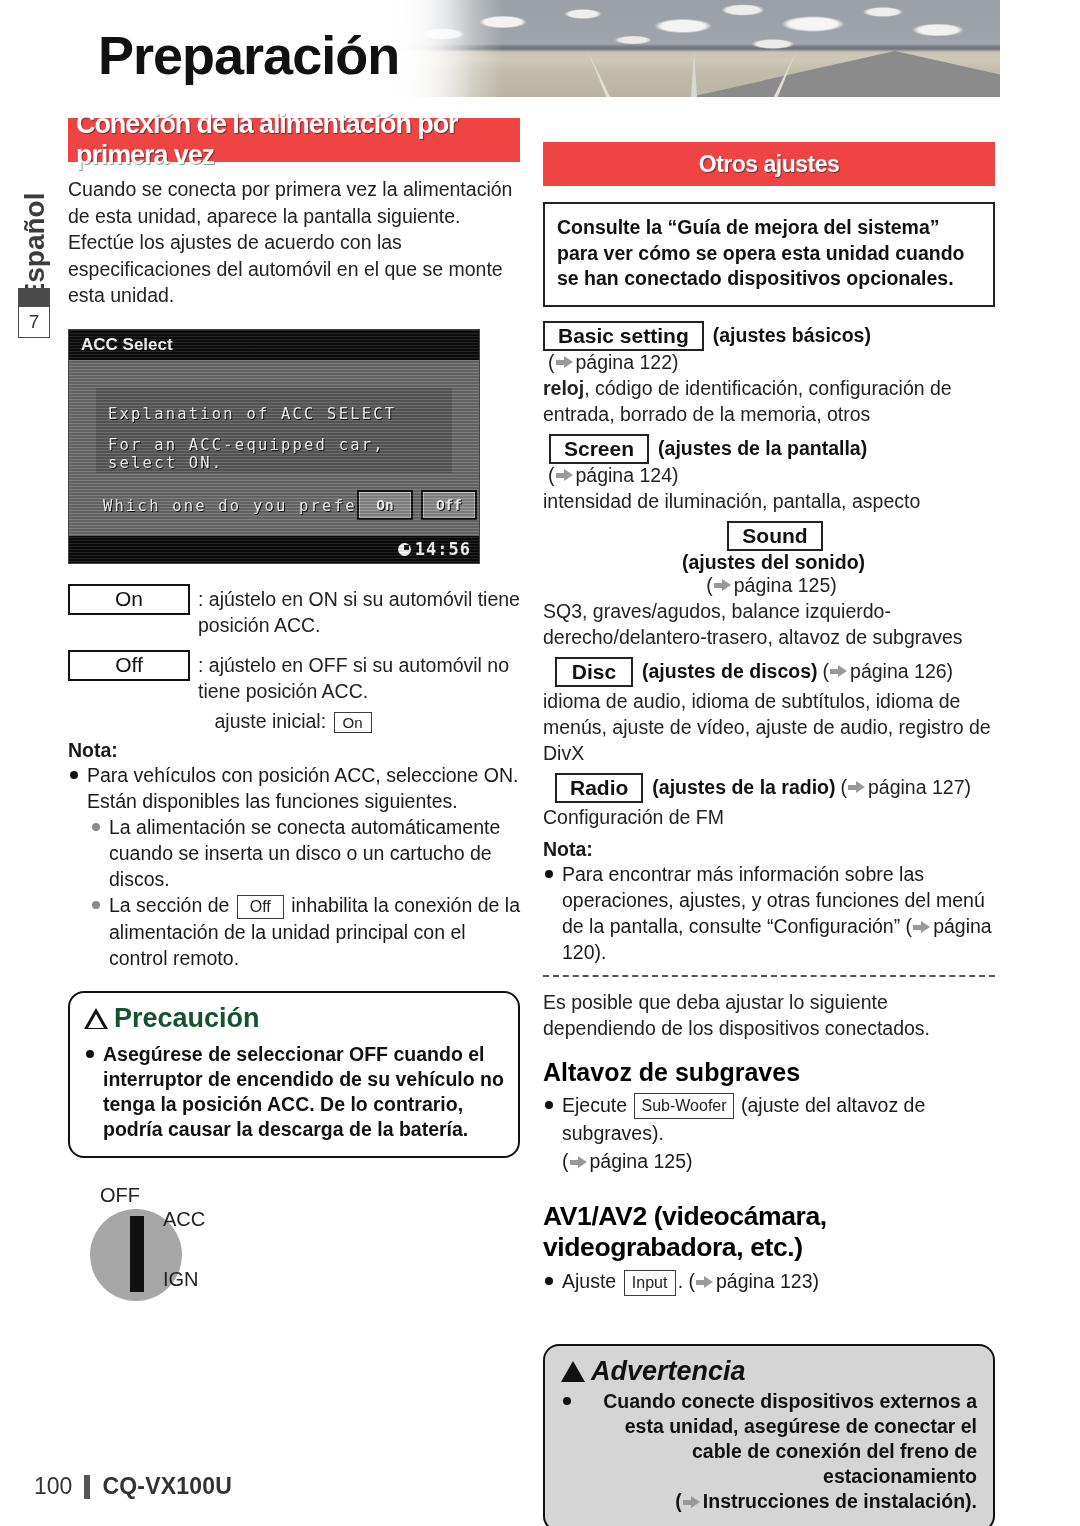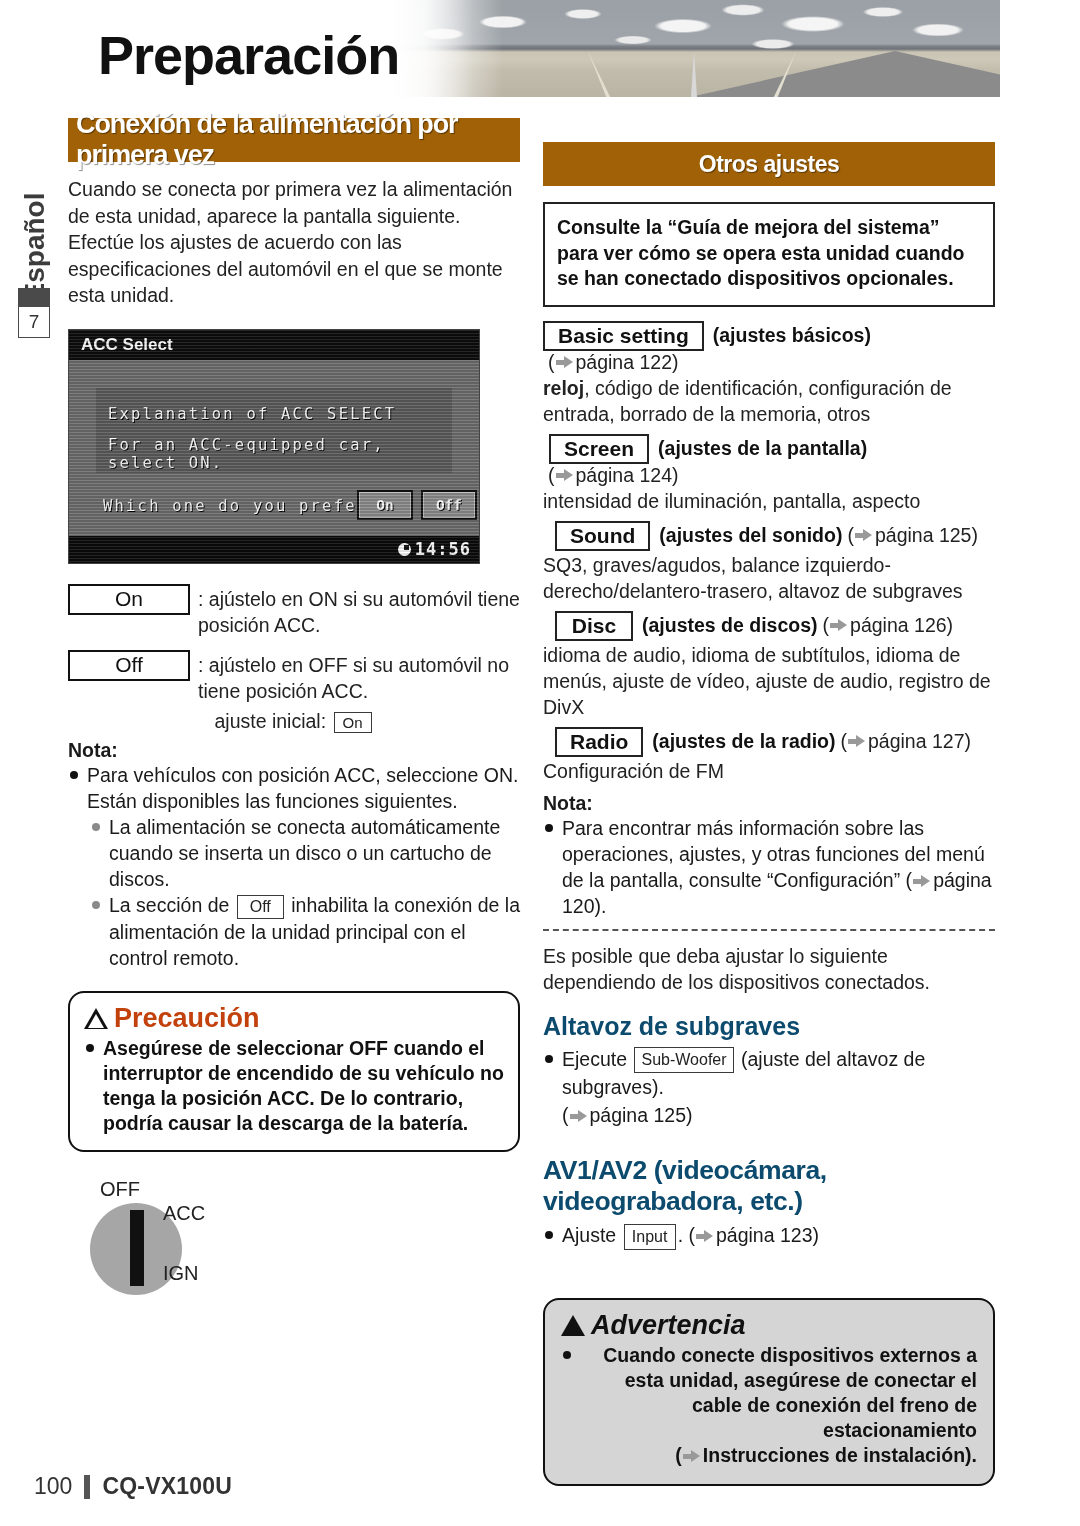"Conexión de la alimentación por" .sec-band { background: #a16207 -> #ef4444 }
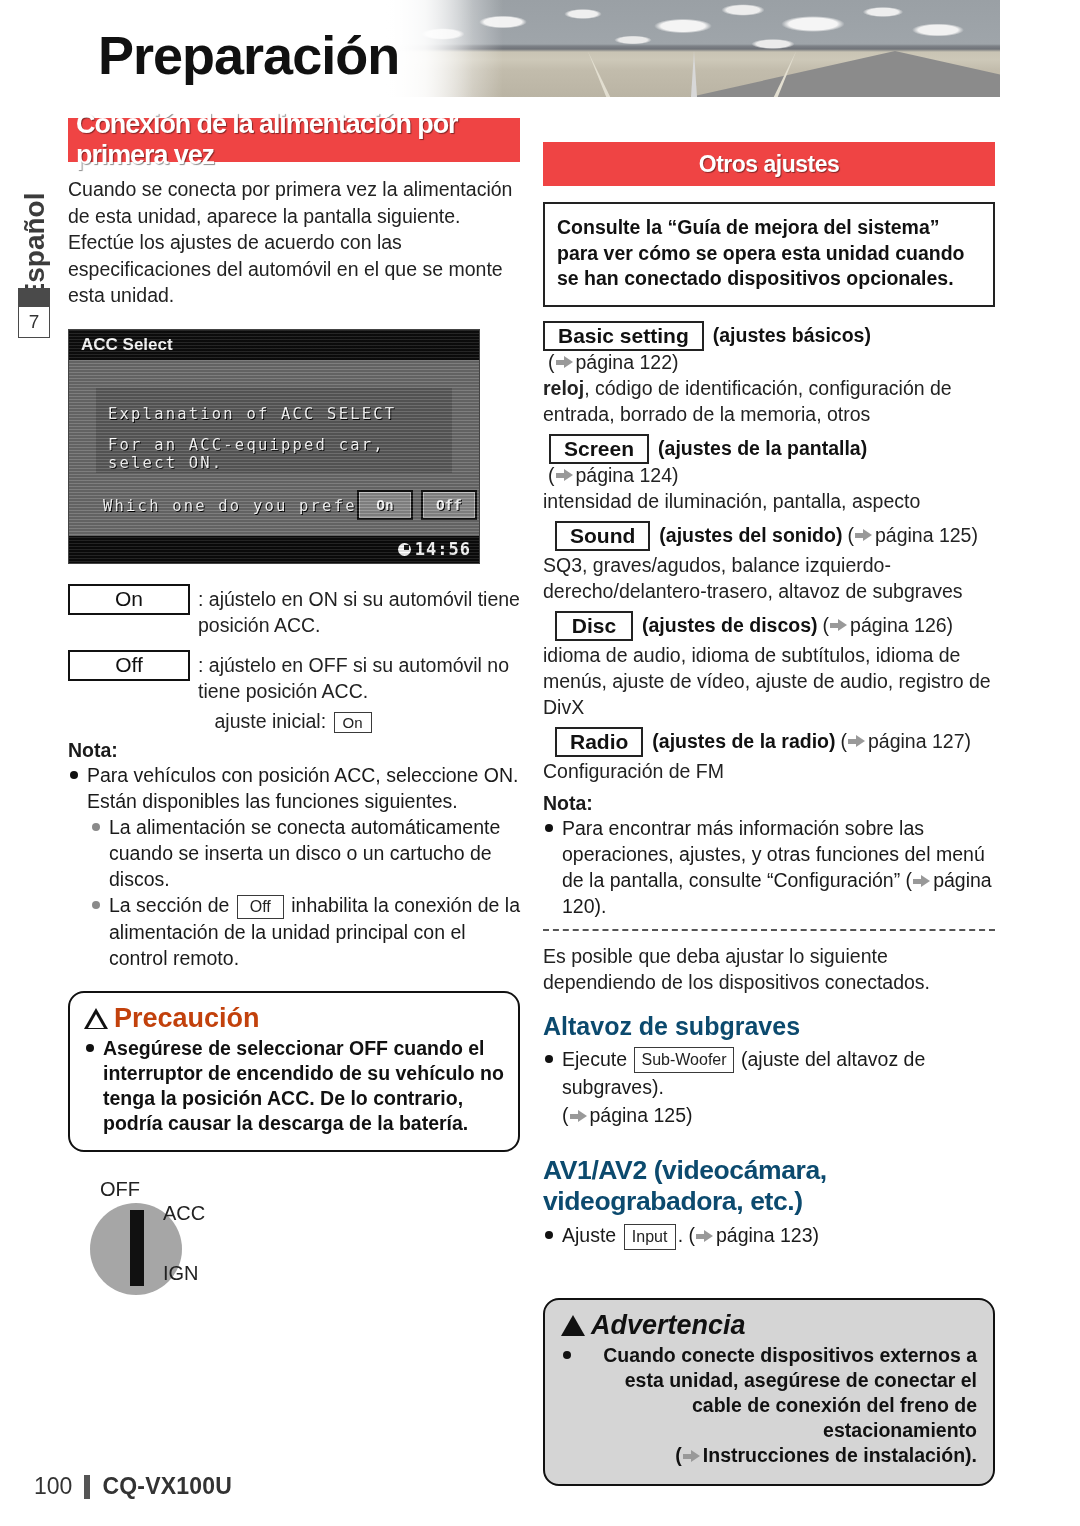"Sound" div.setting-line { flex-direction: none -> column }
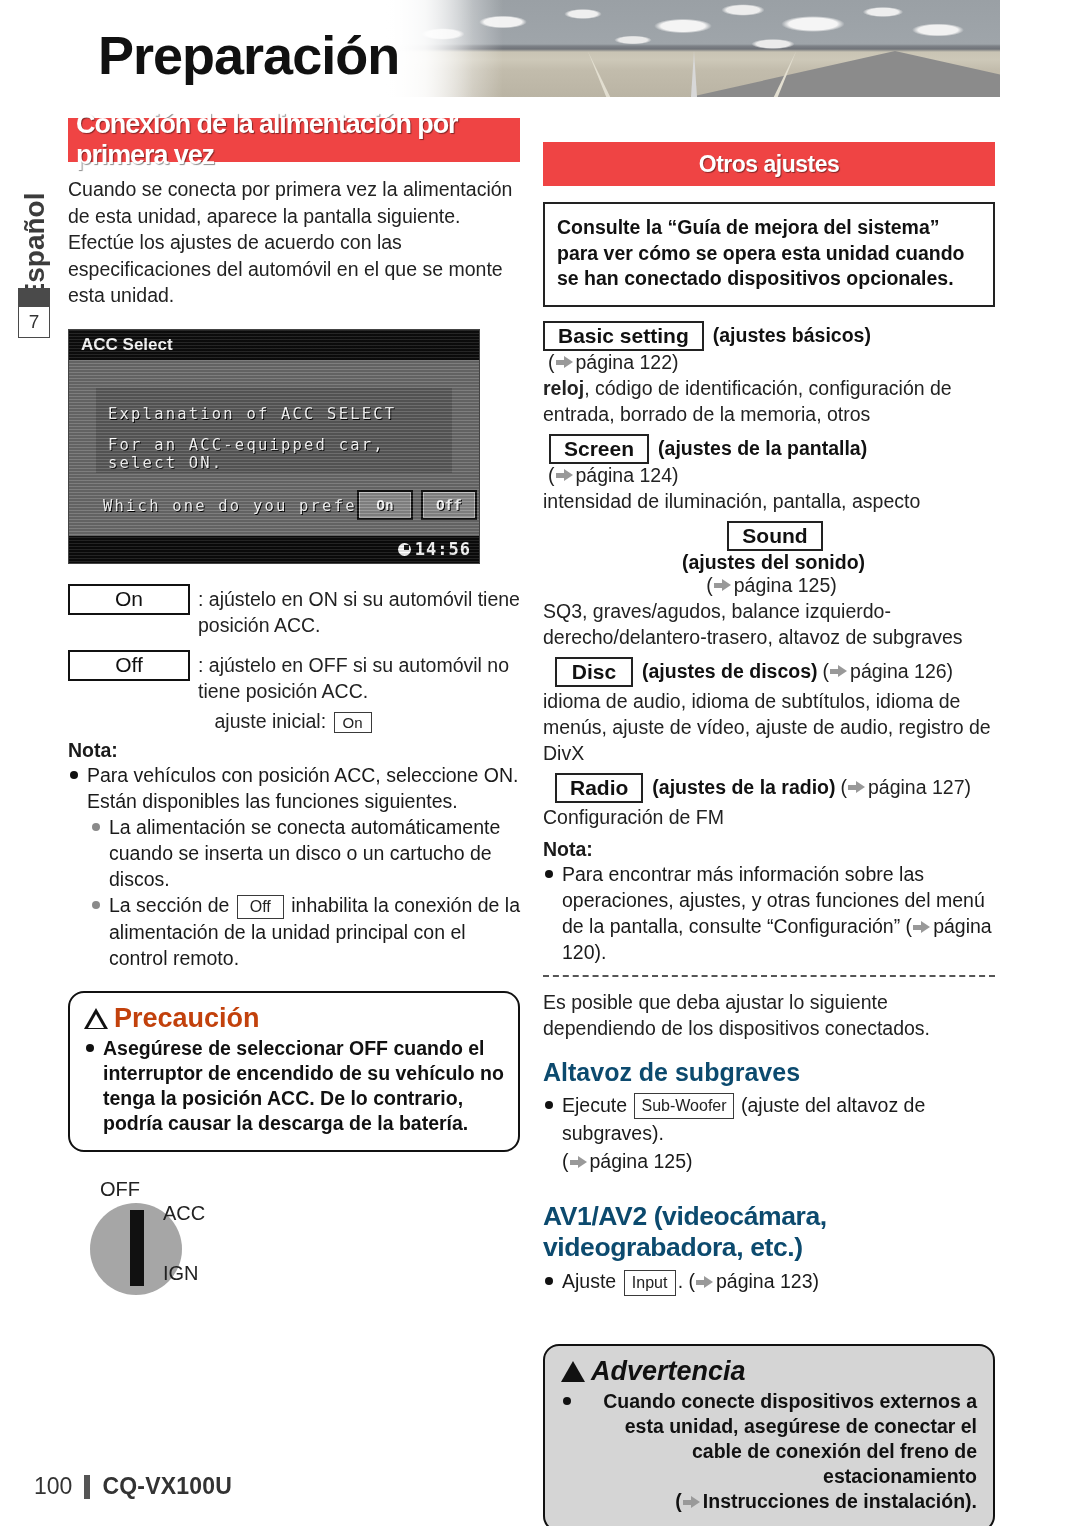"Precaución" .caution-h { color: #c2410c -> #14532d; margin-bottom: 2px -> 8px }
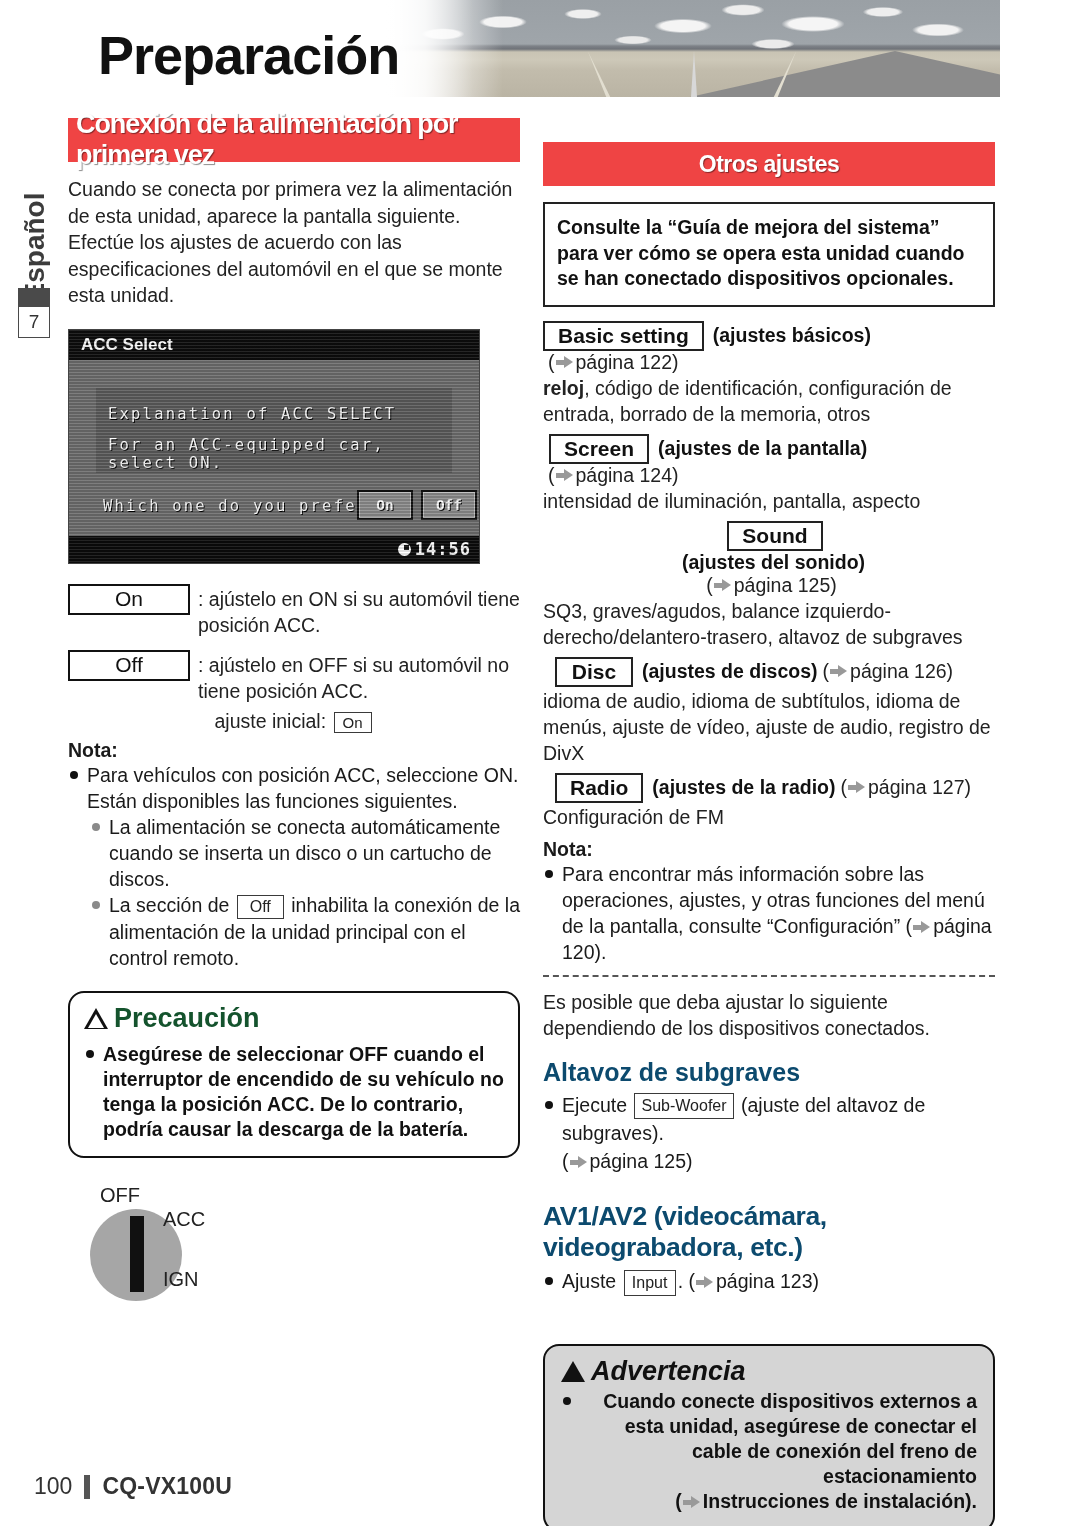"Altavoz de subgraves" .sub-h { color: #0c4a6e -> #000000 }
